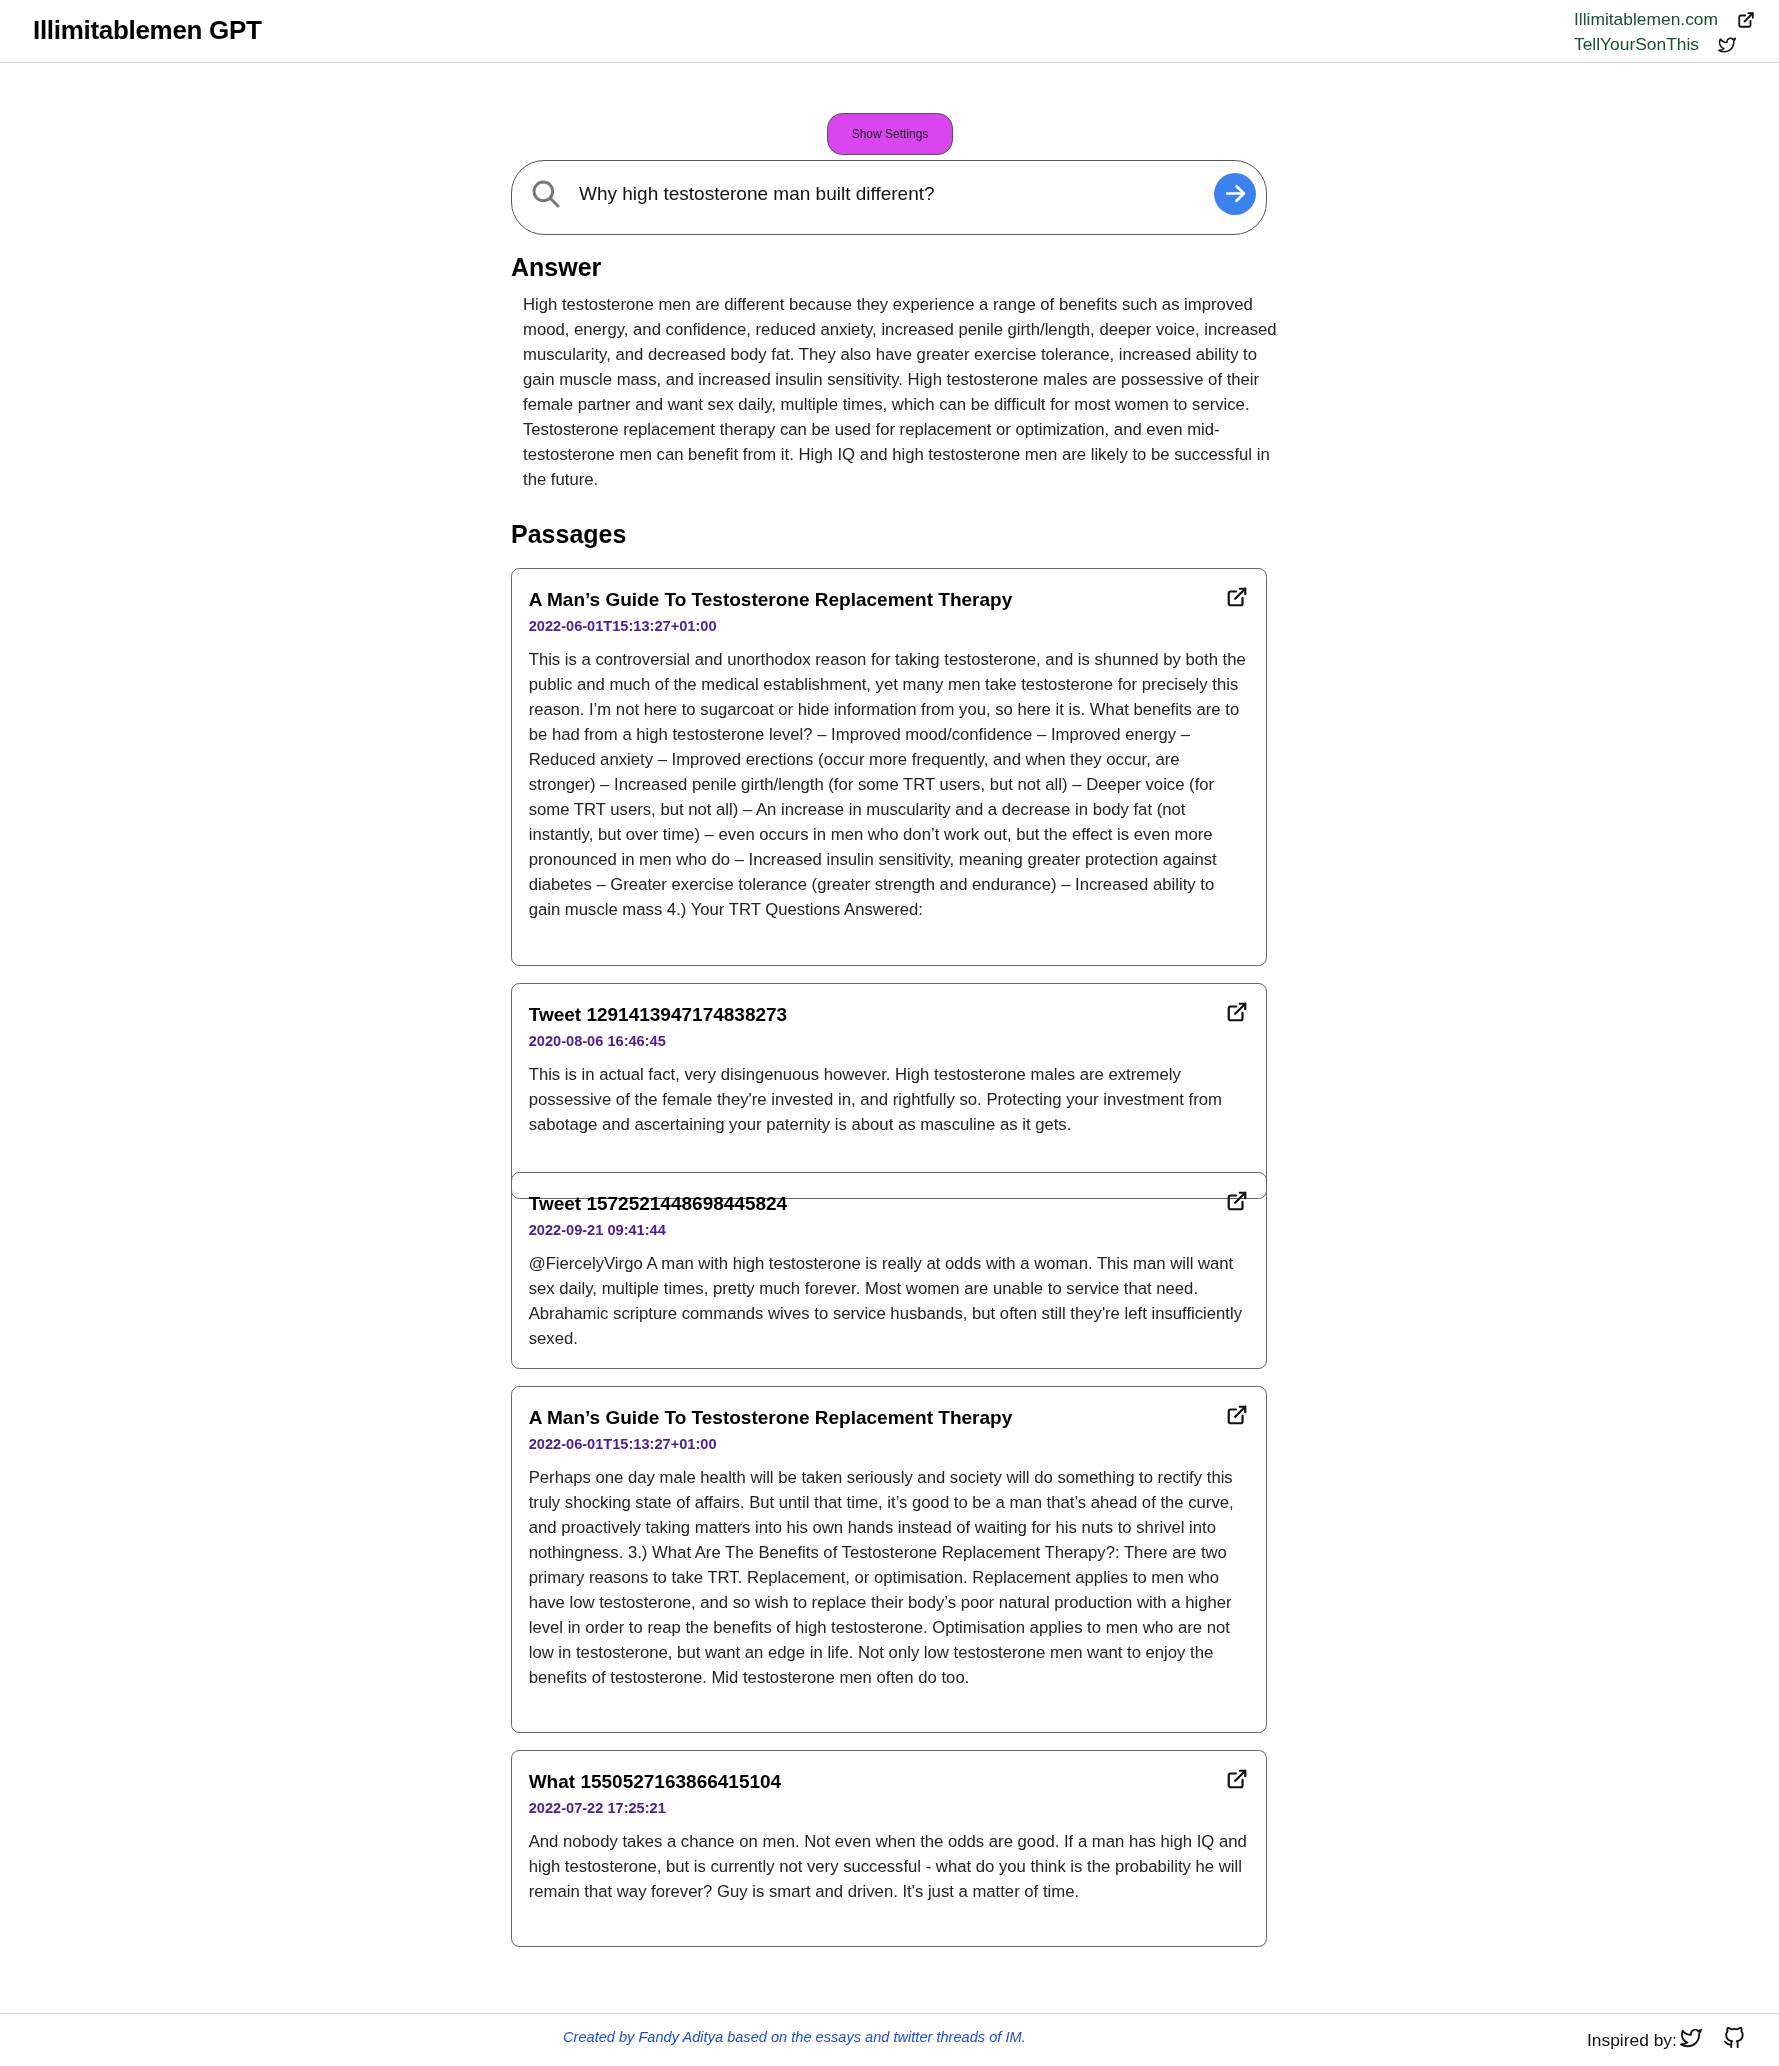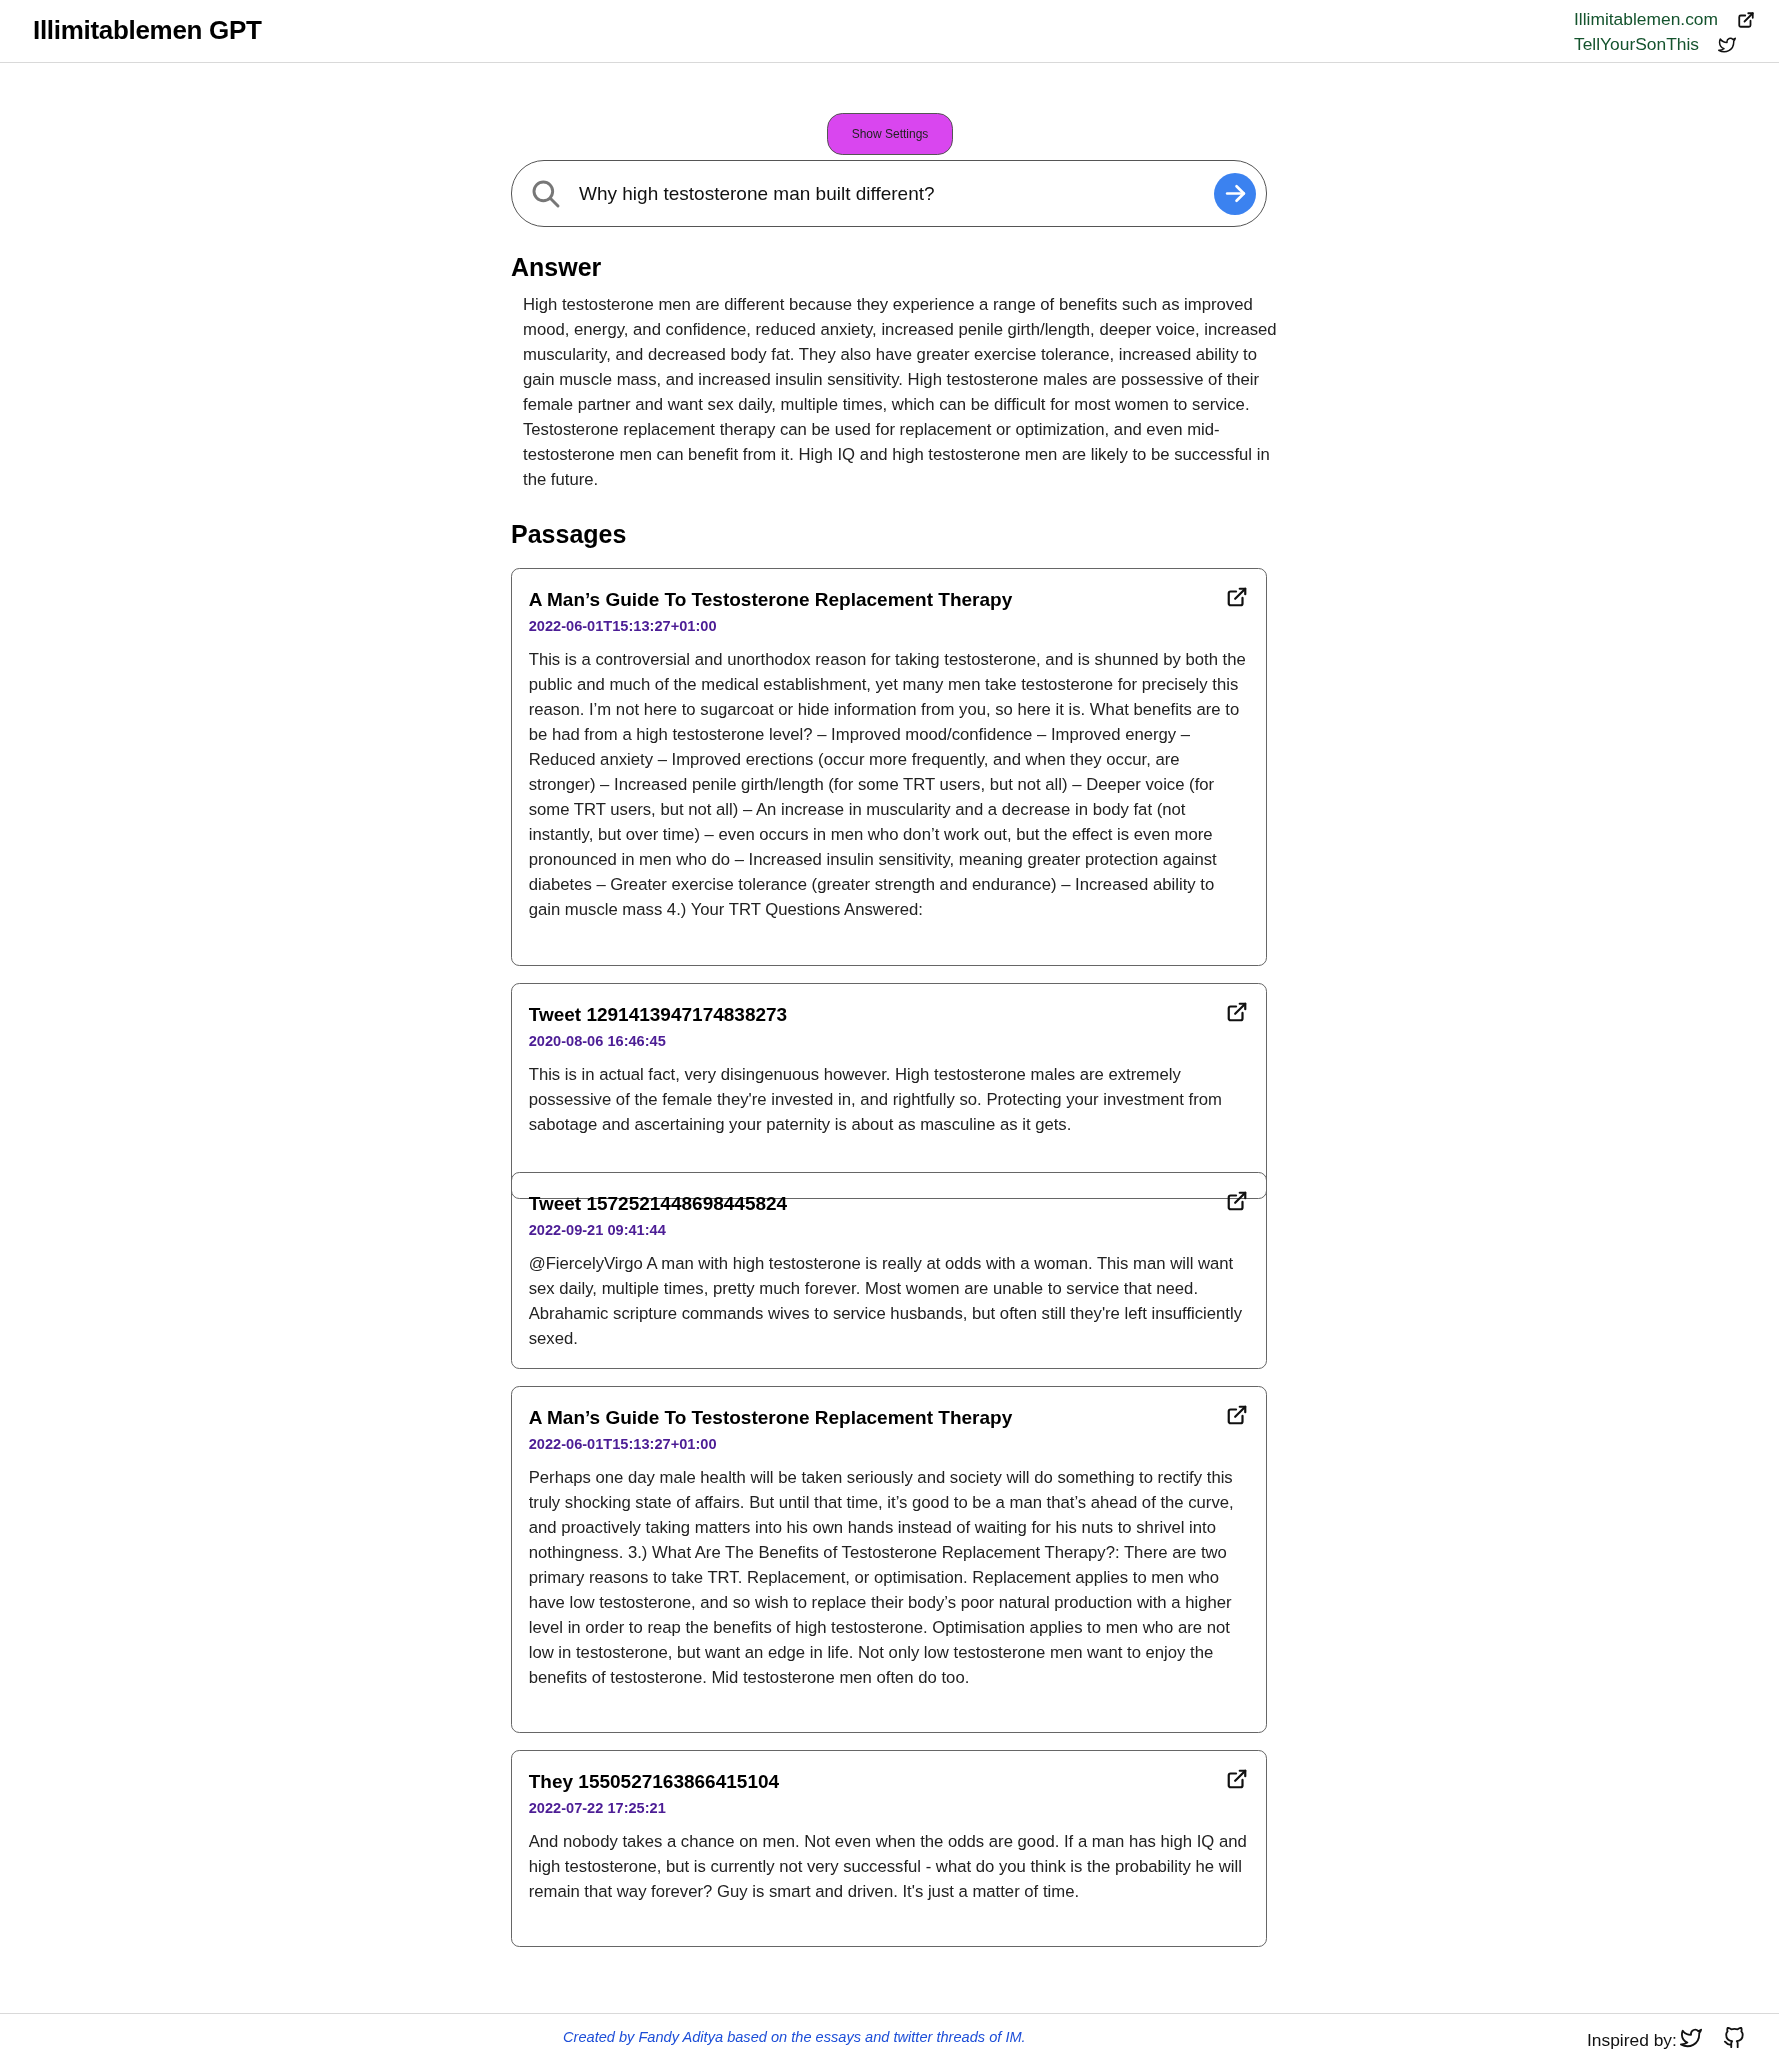"Why high testosterone man built" .search { height: 67px -> 75px }
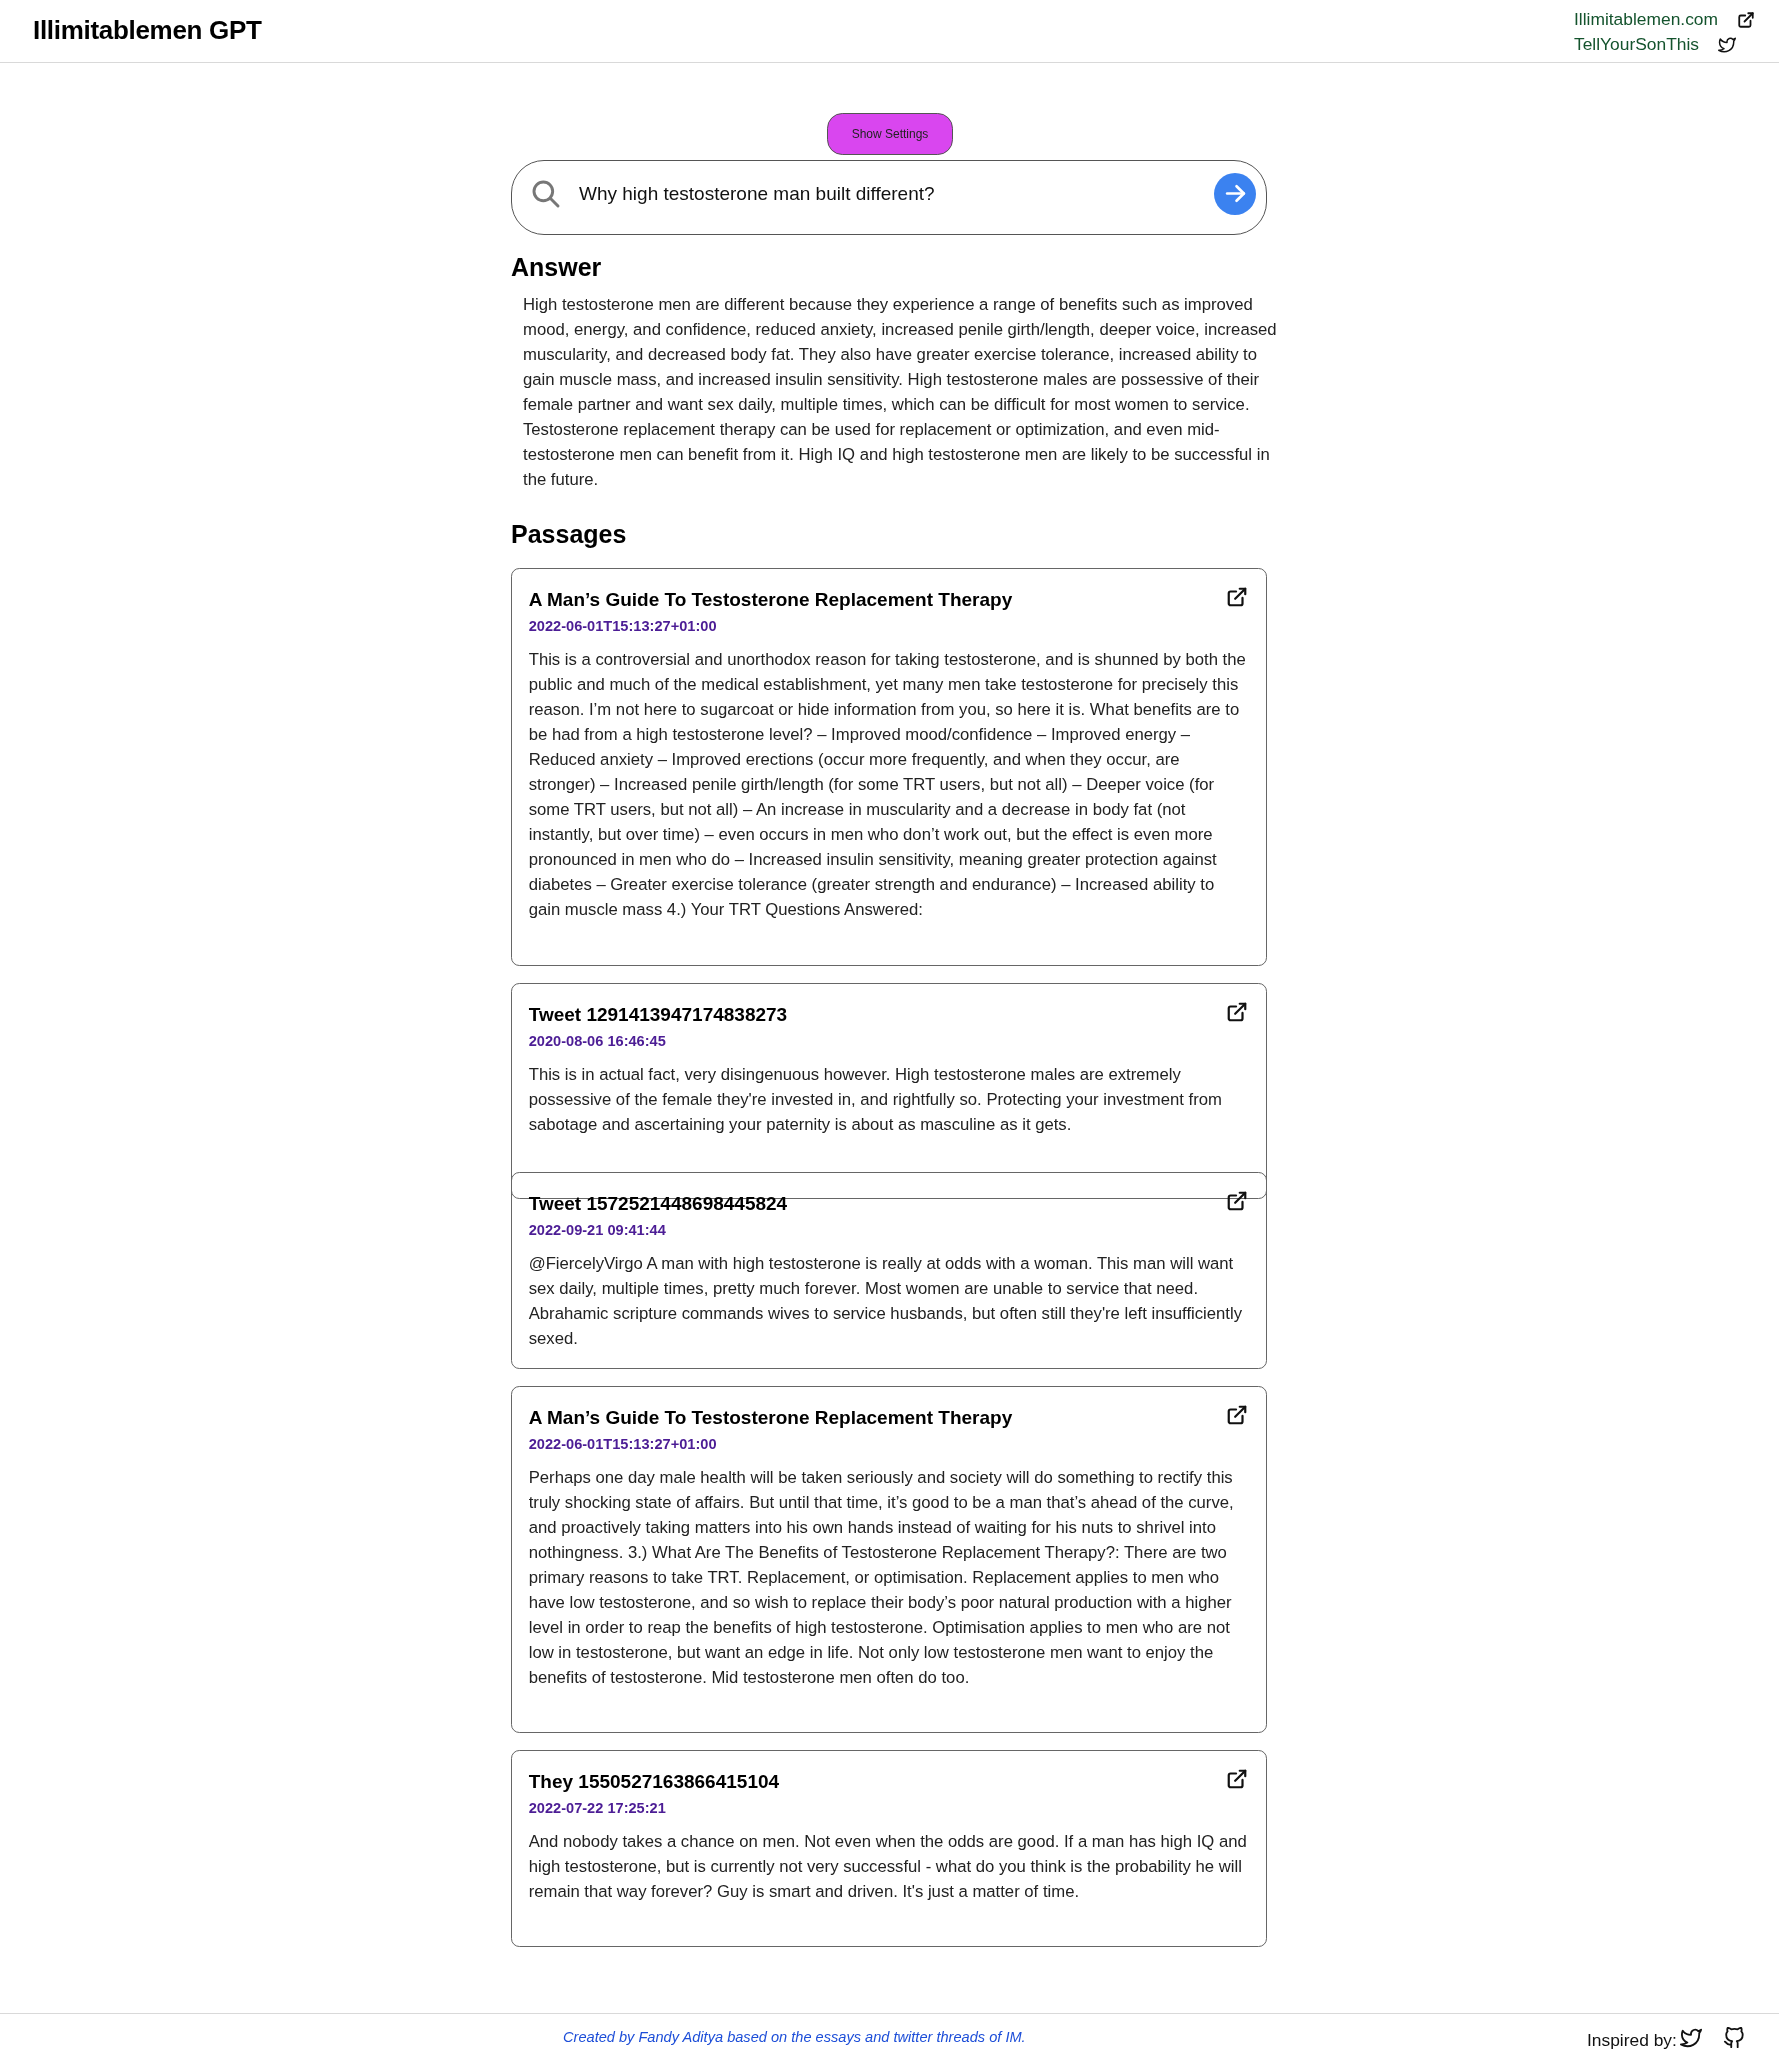"They 1550527163866415104" div.card-title { text: They -> What }
